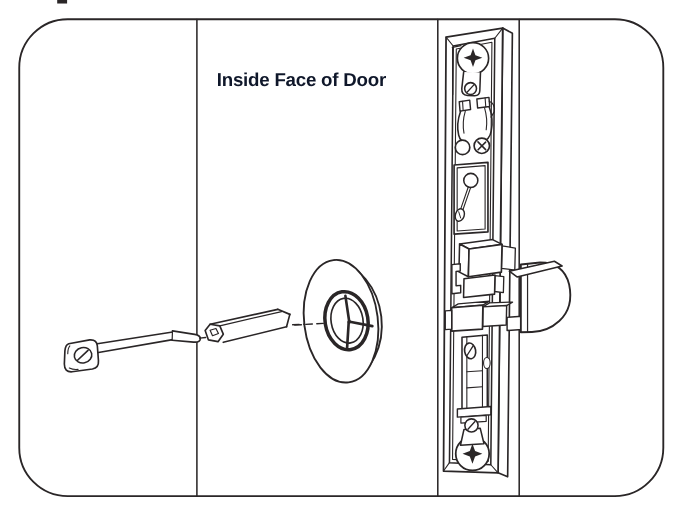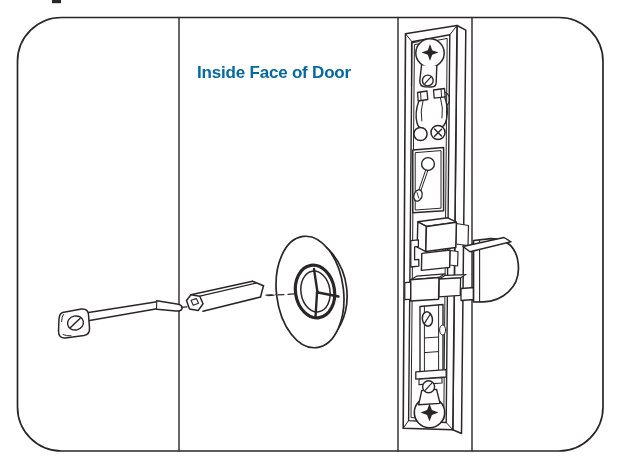"Inside Face of Door" .fig-label { color: #0369a1 -> #0f172a }
